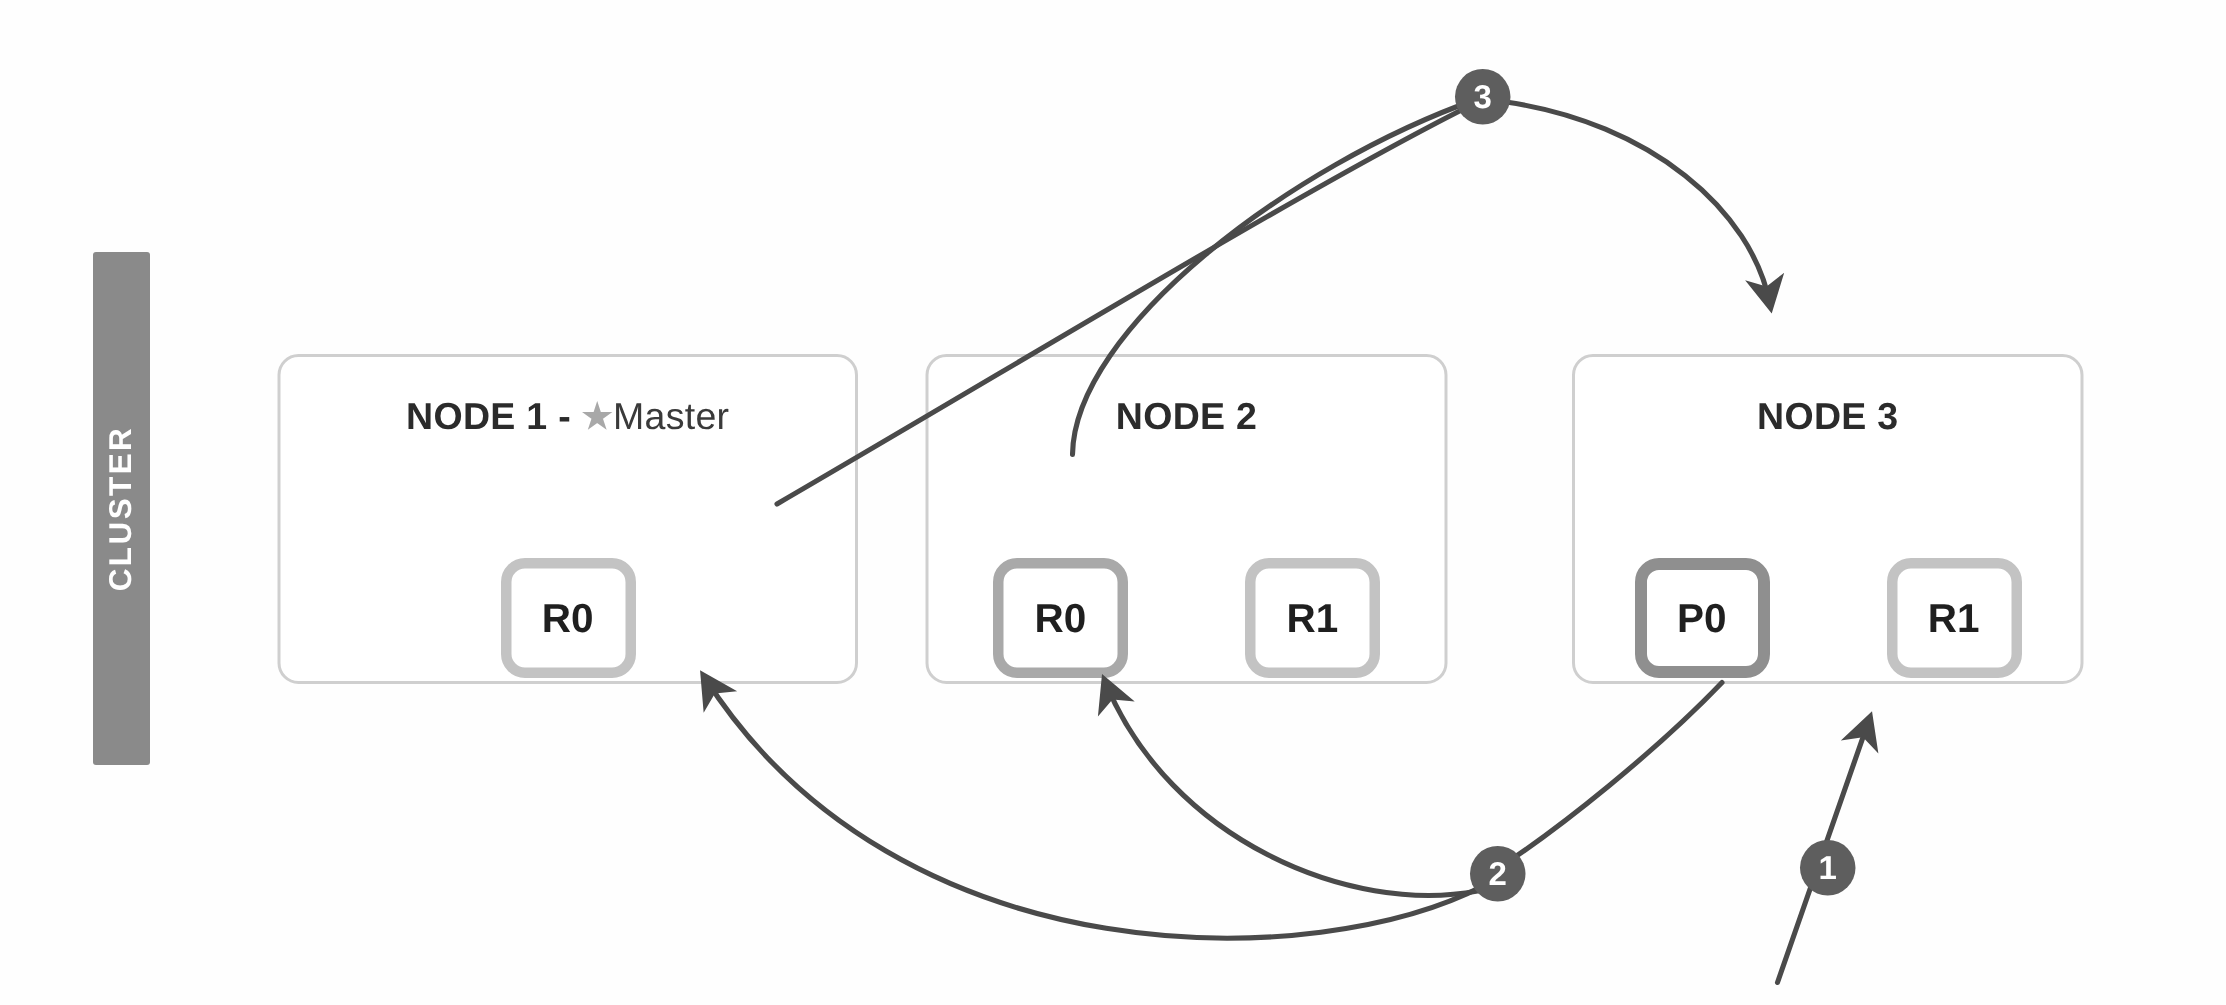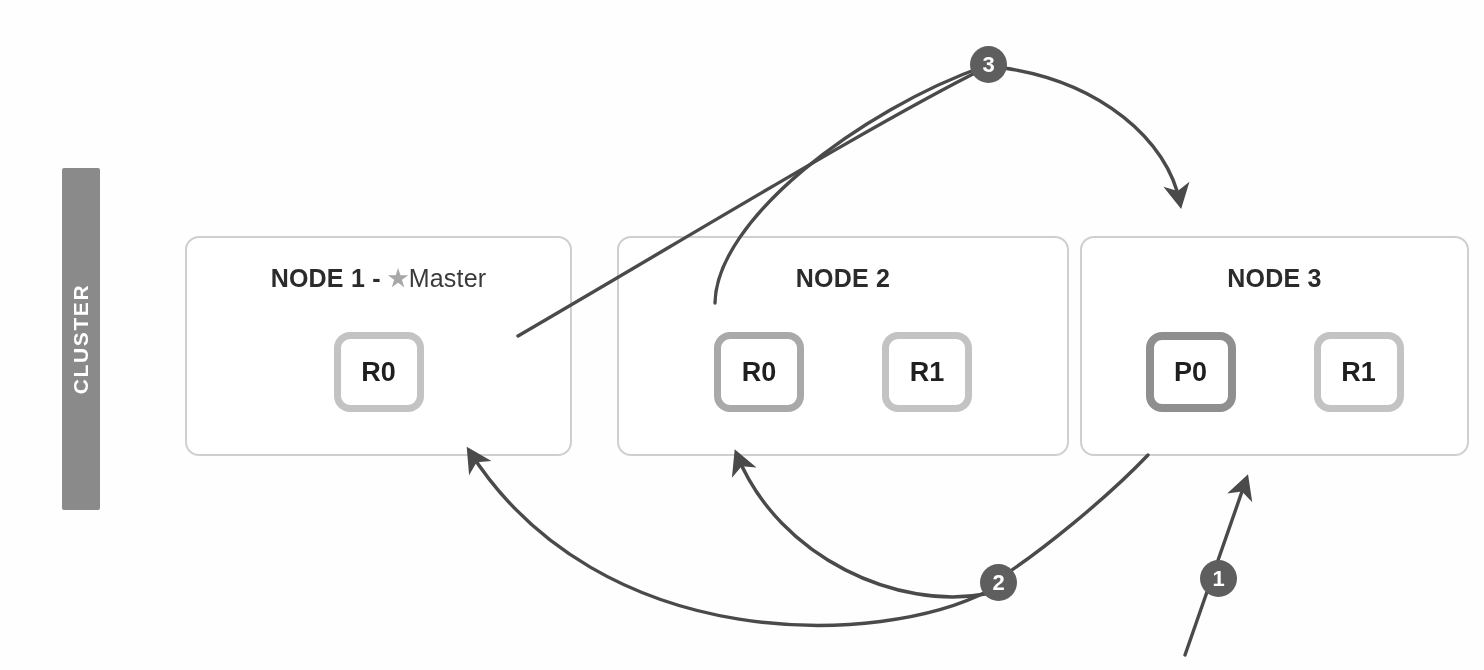"NODE 2" div.node-box { width: 452px -> 348px }
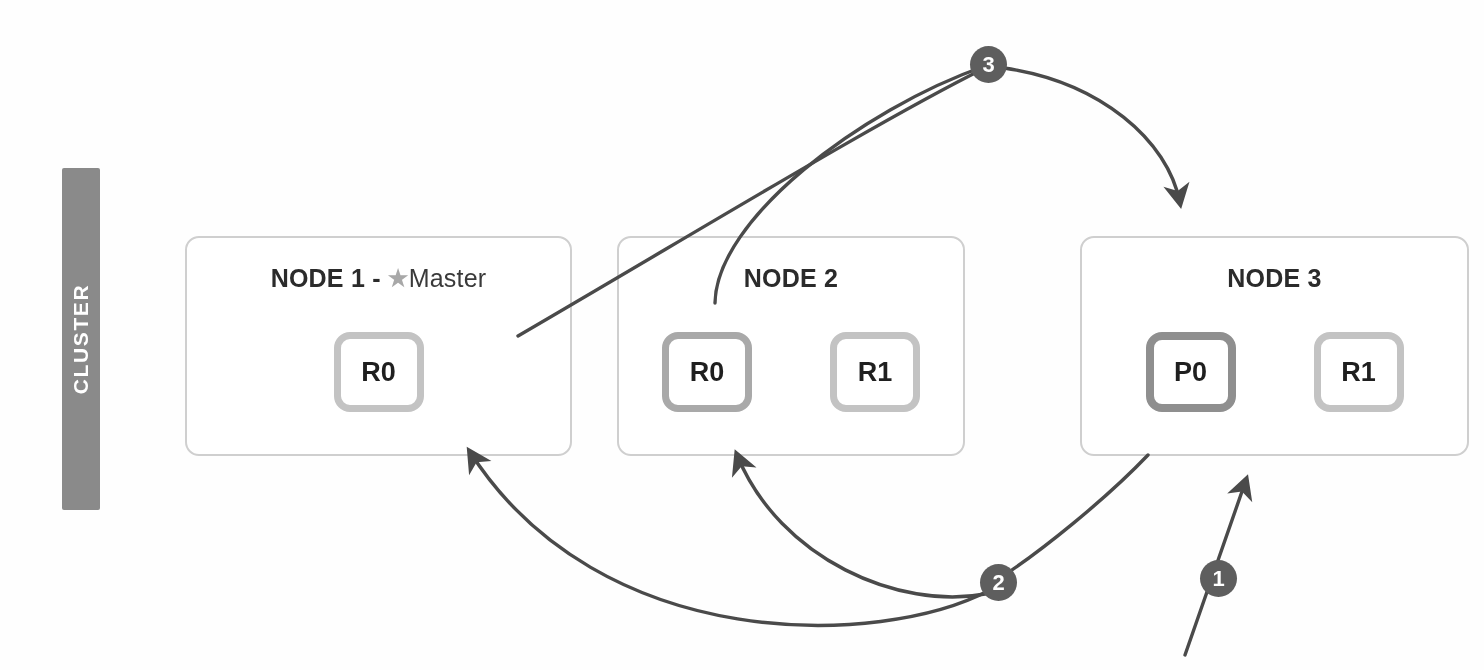"NODE 3" div.node-box { left: 1080px -> 1048px; width: 389px -> 341px }
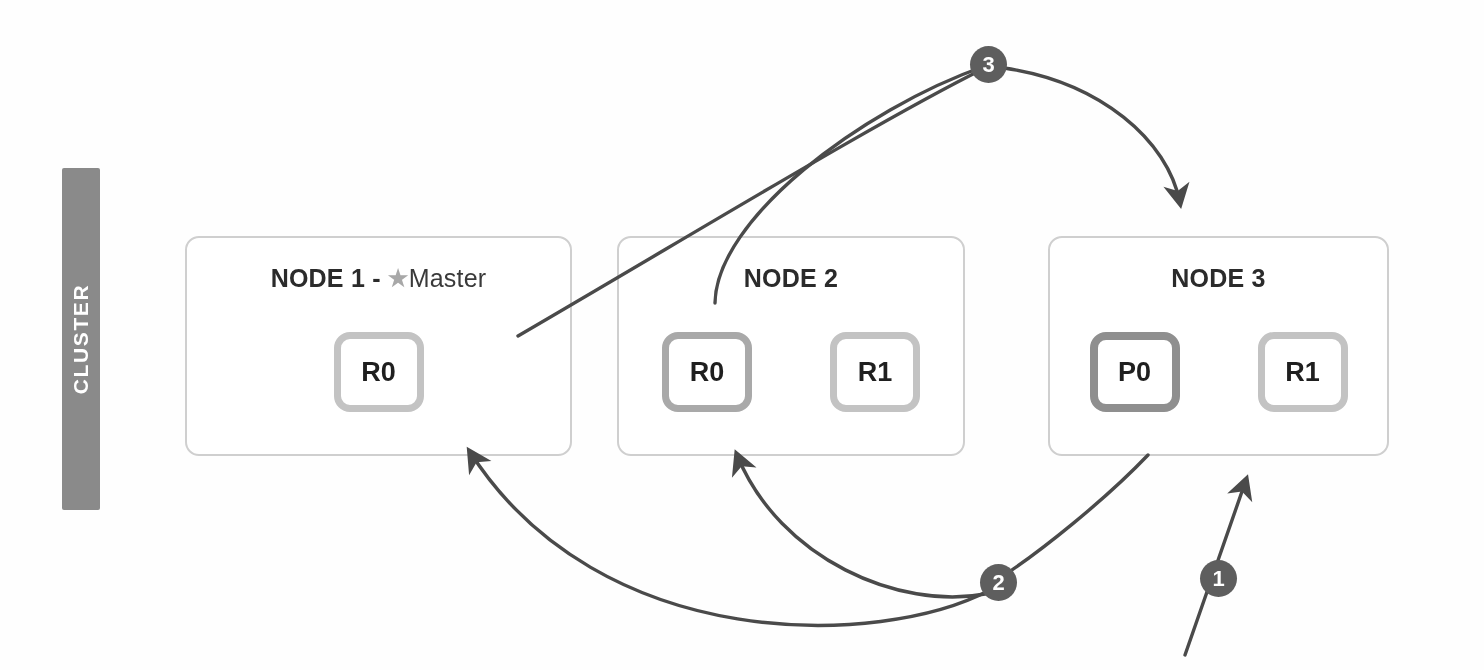"R0" .shard { margin-top: none -> 40px }
